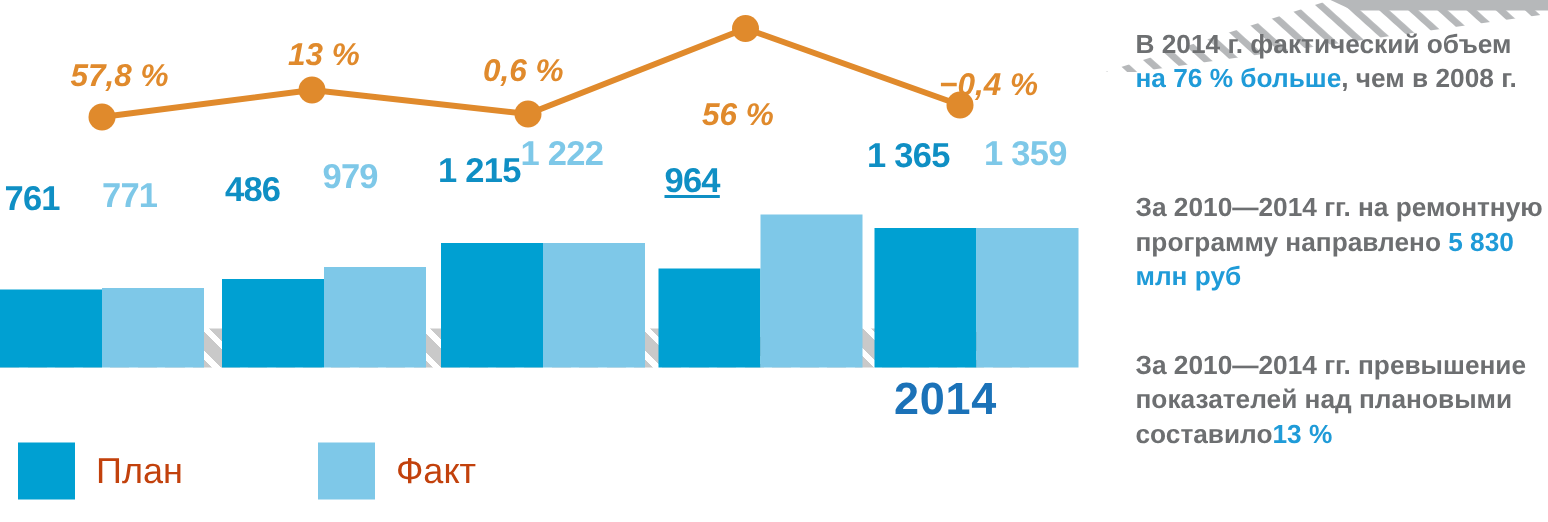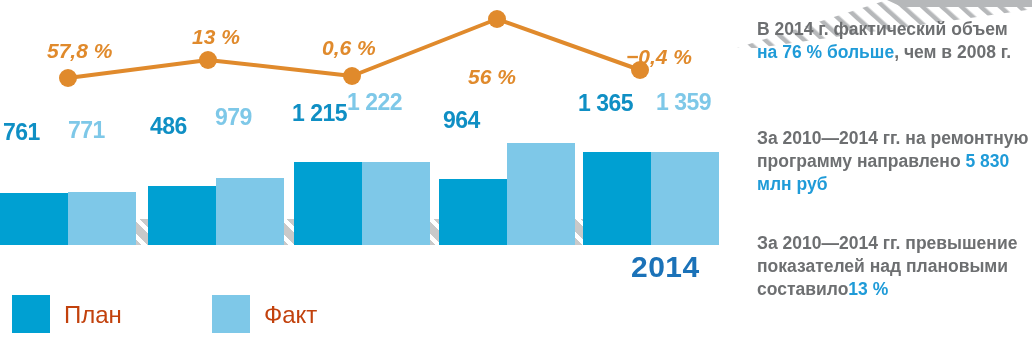"964" div.bar-val { text-decoration: none -> underline }
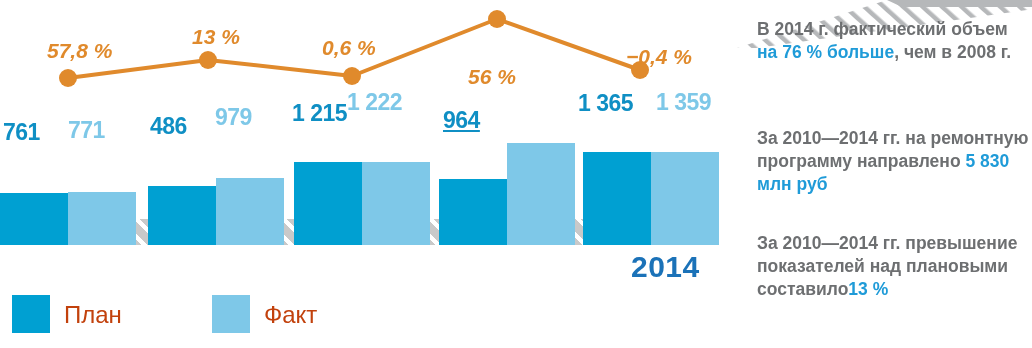"2014" div.year-label { margin-left: 35px -> none }
